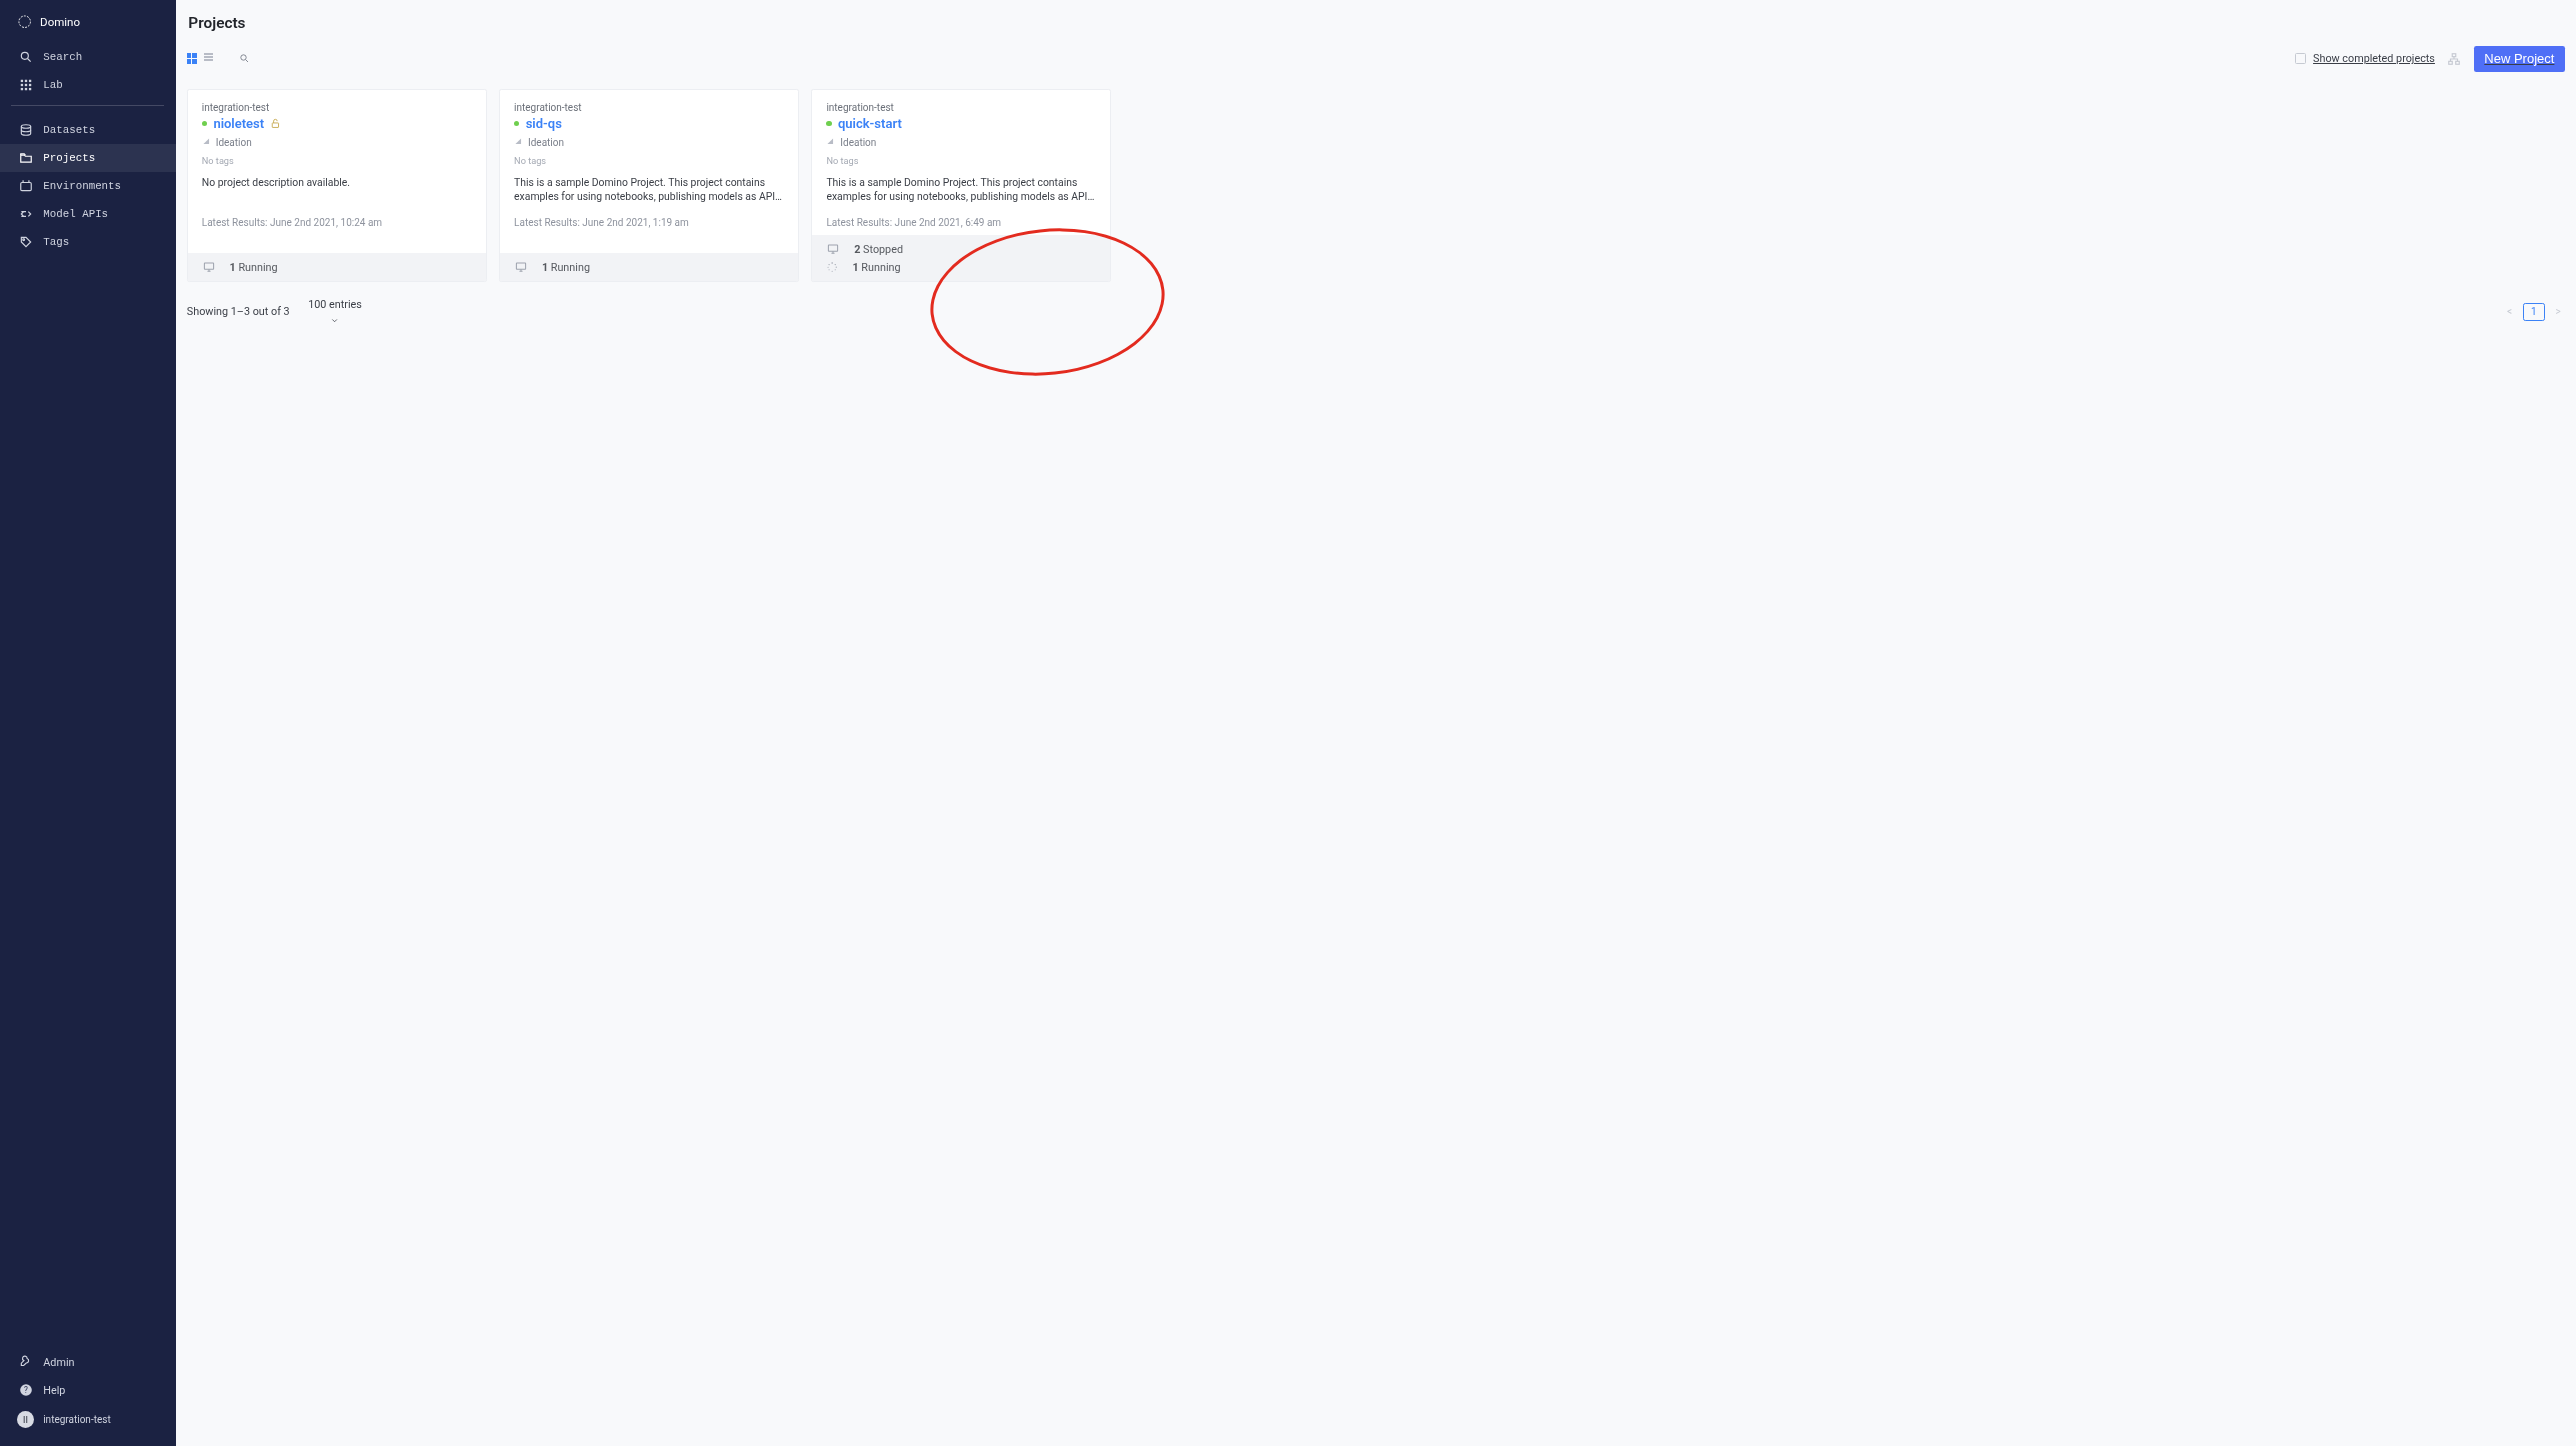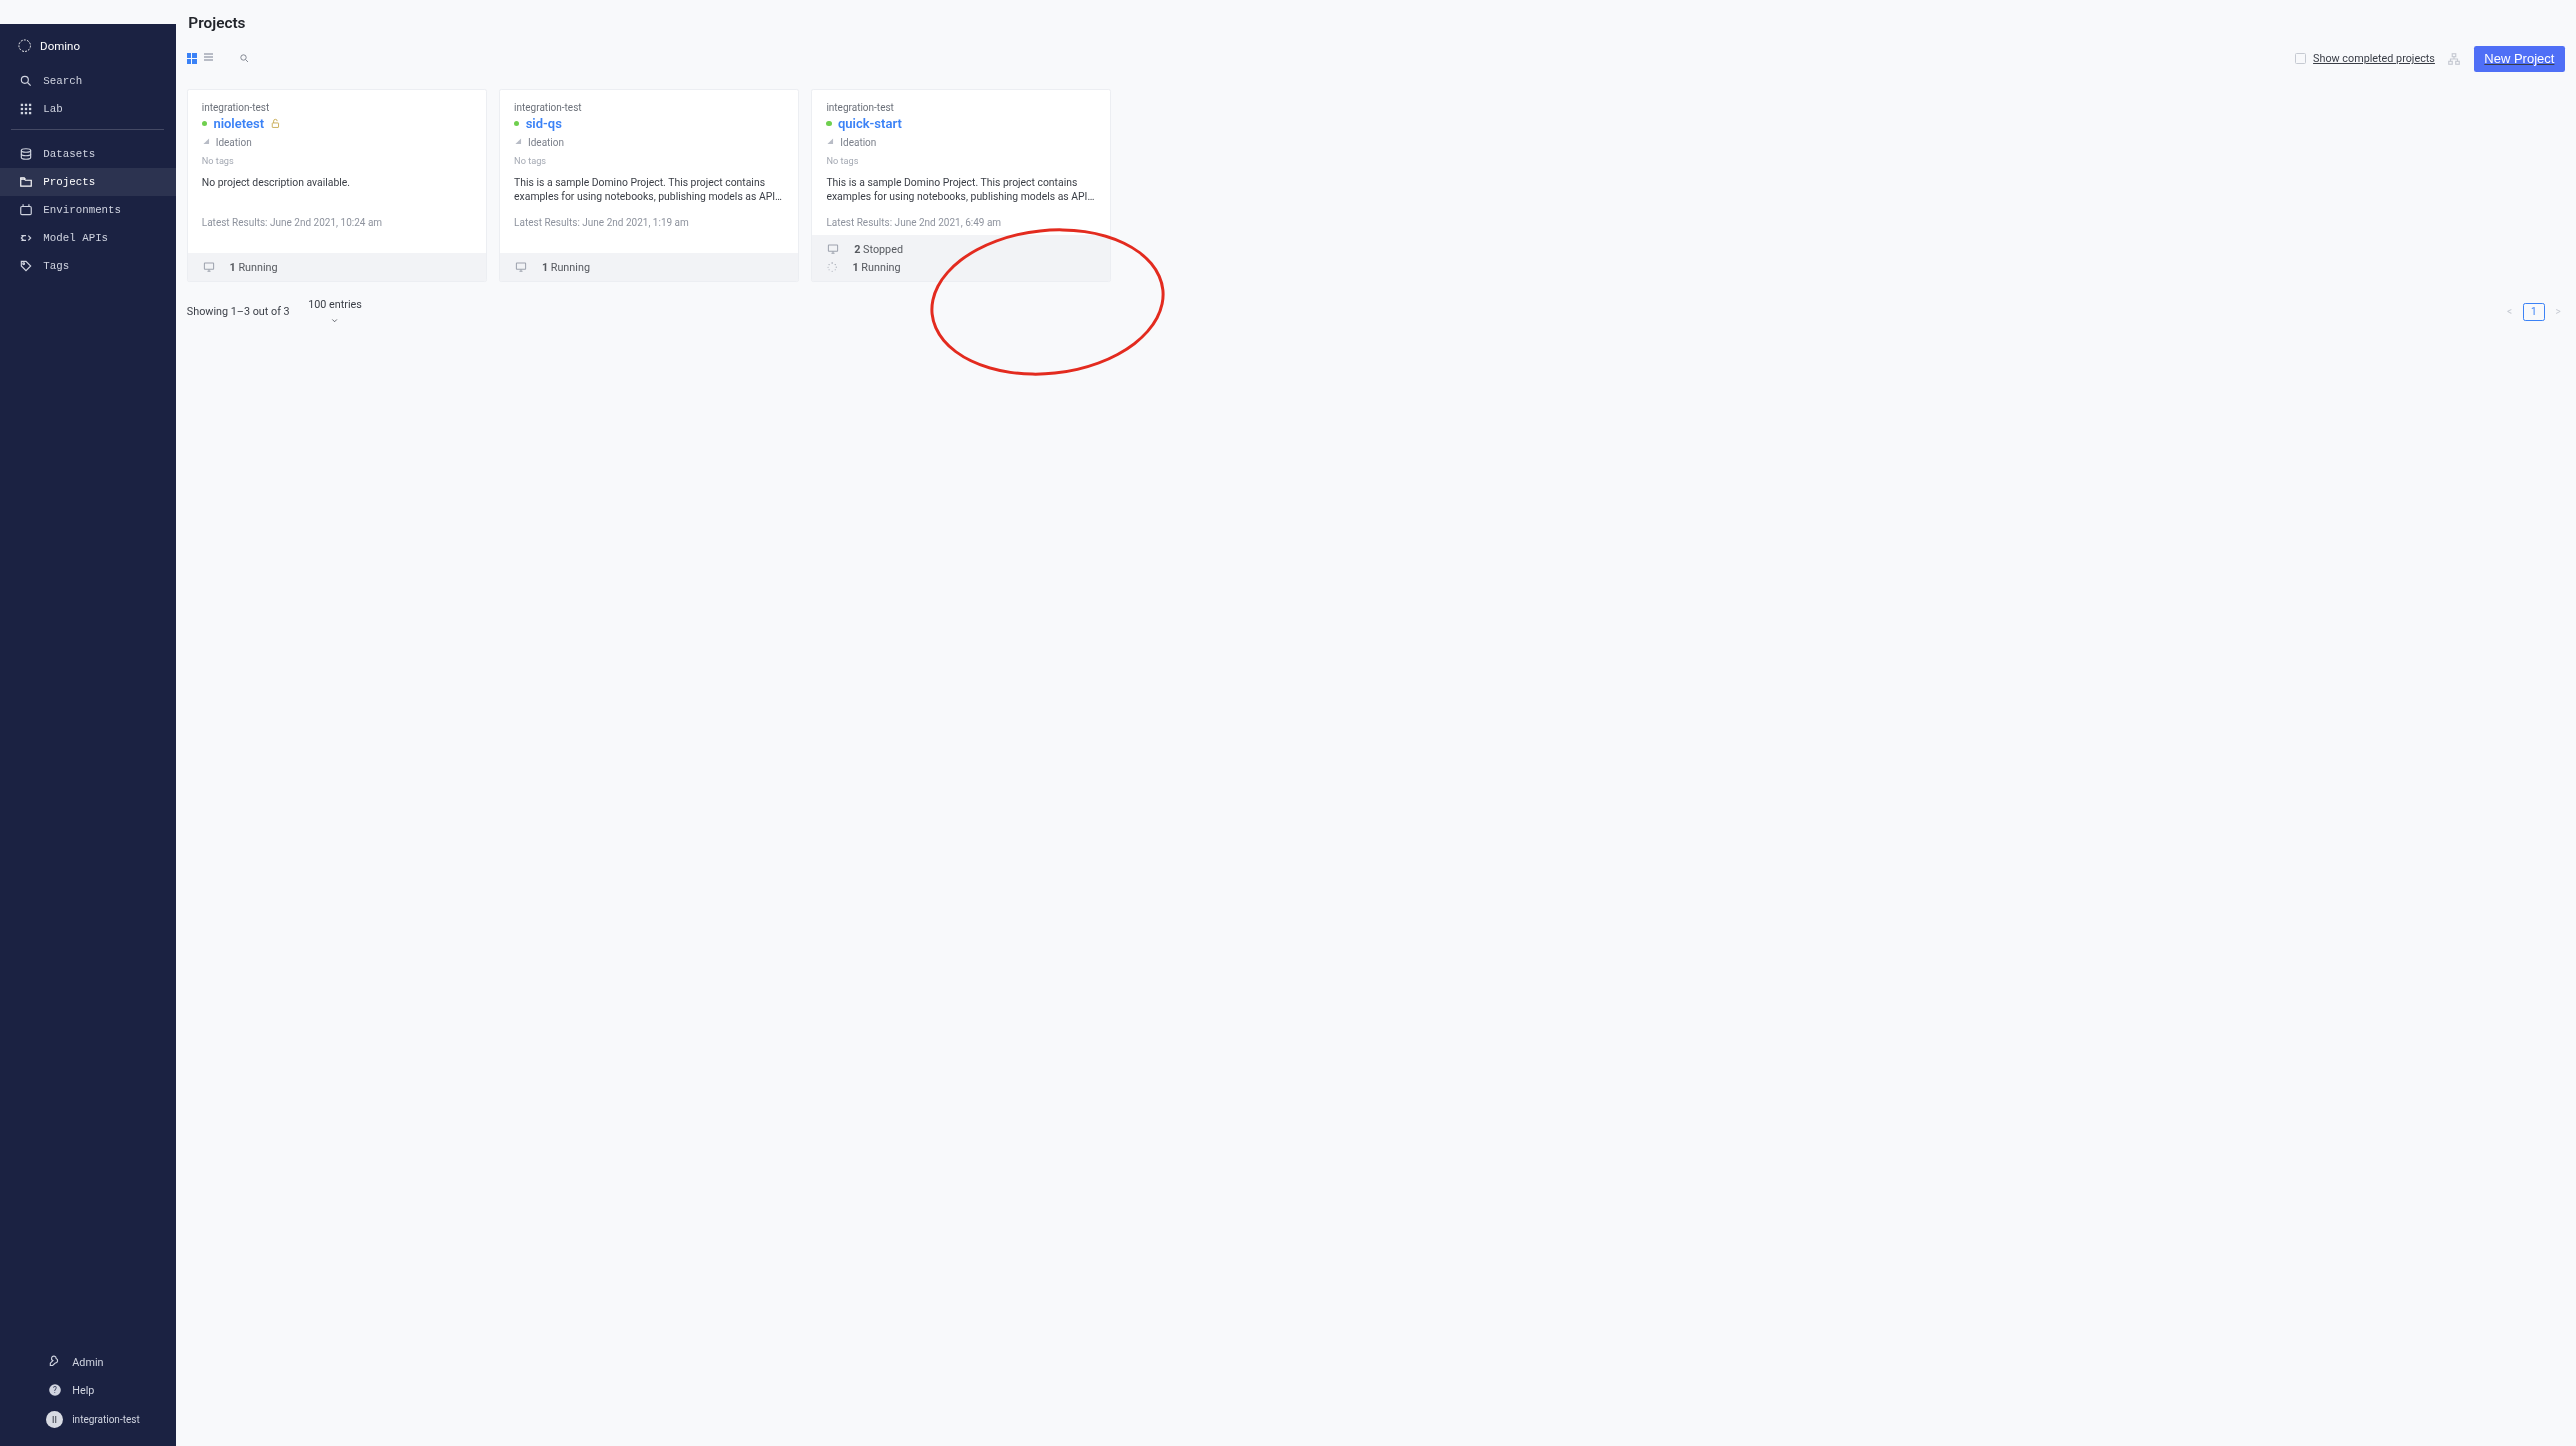"Domino" .sidebar { margin-top: 24px -> none }
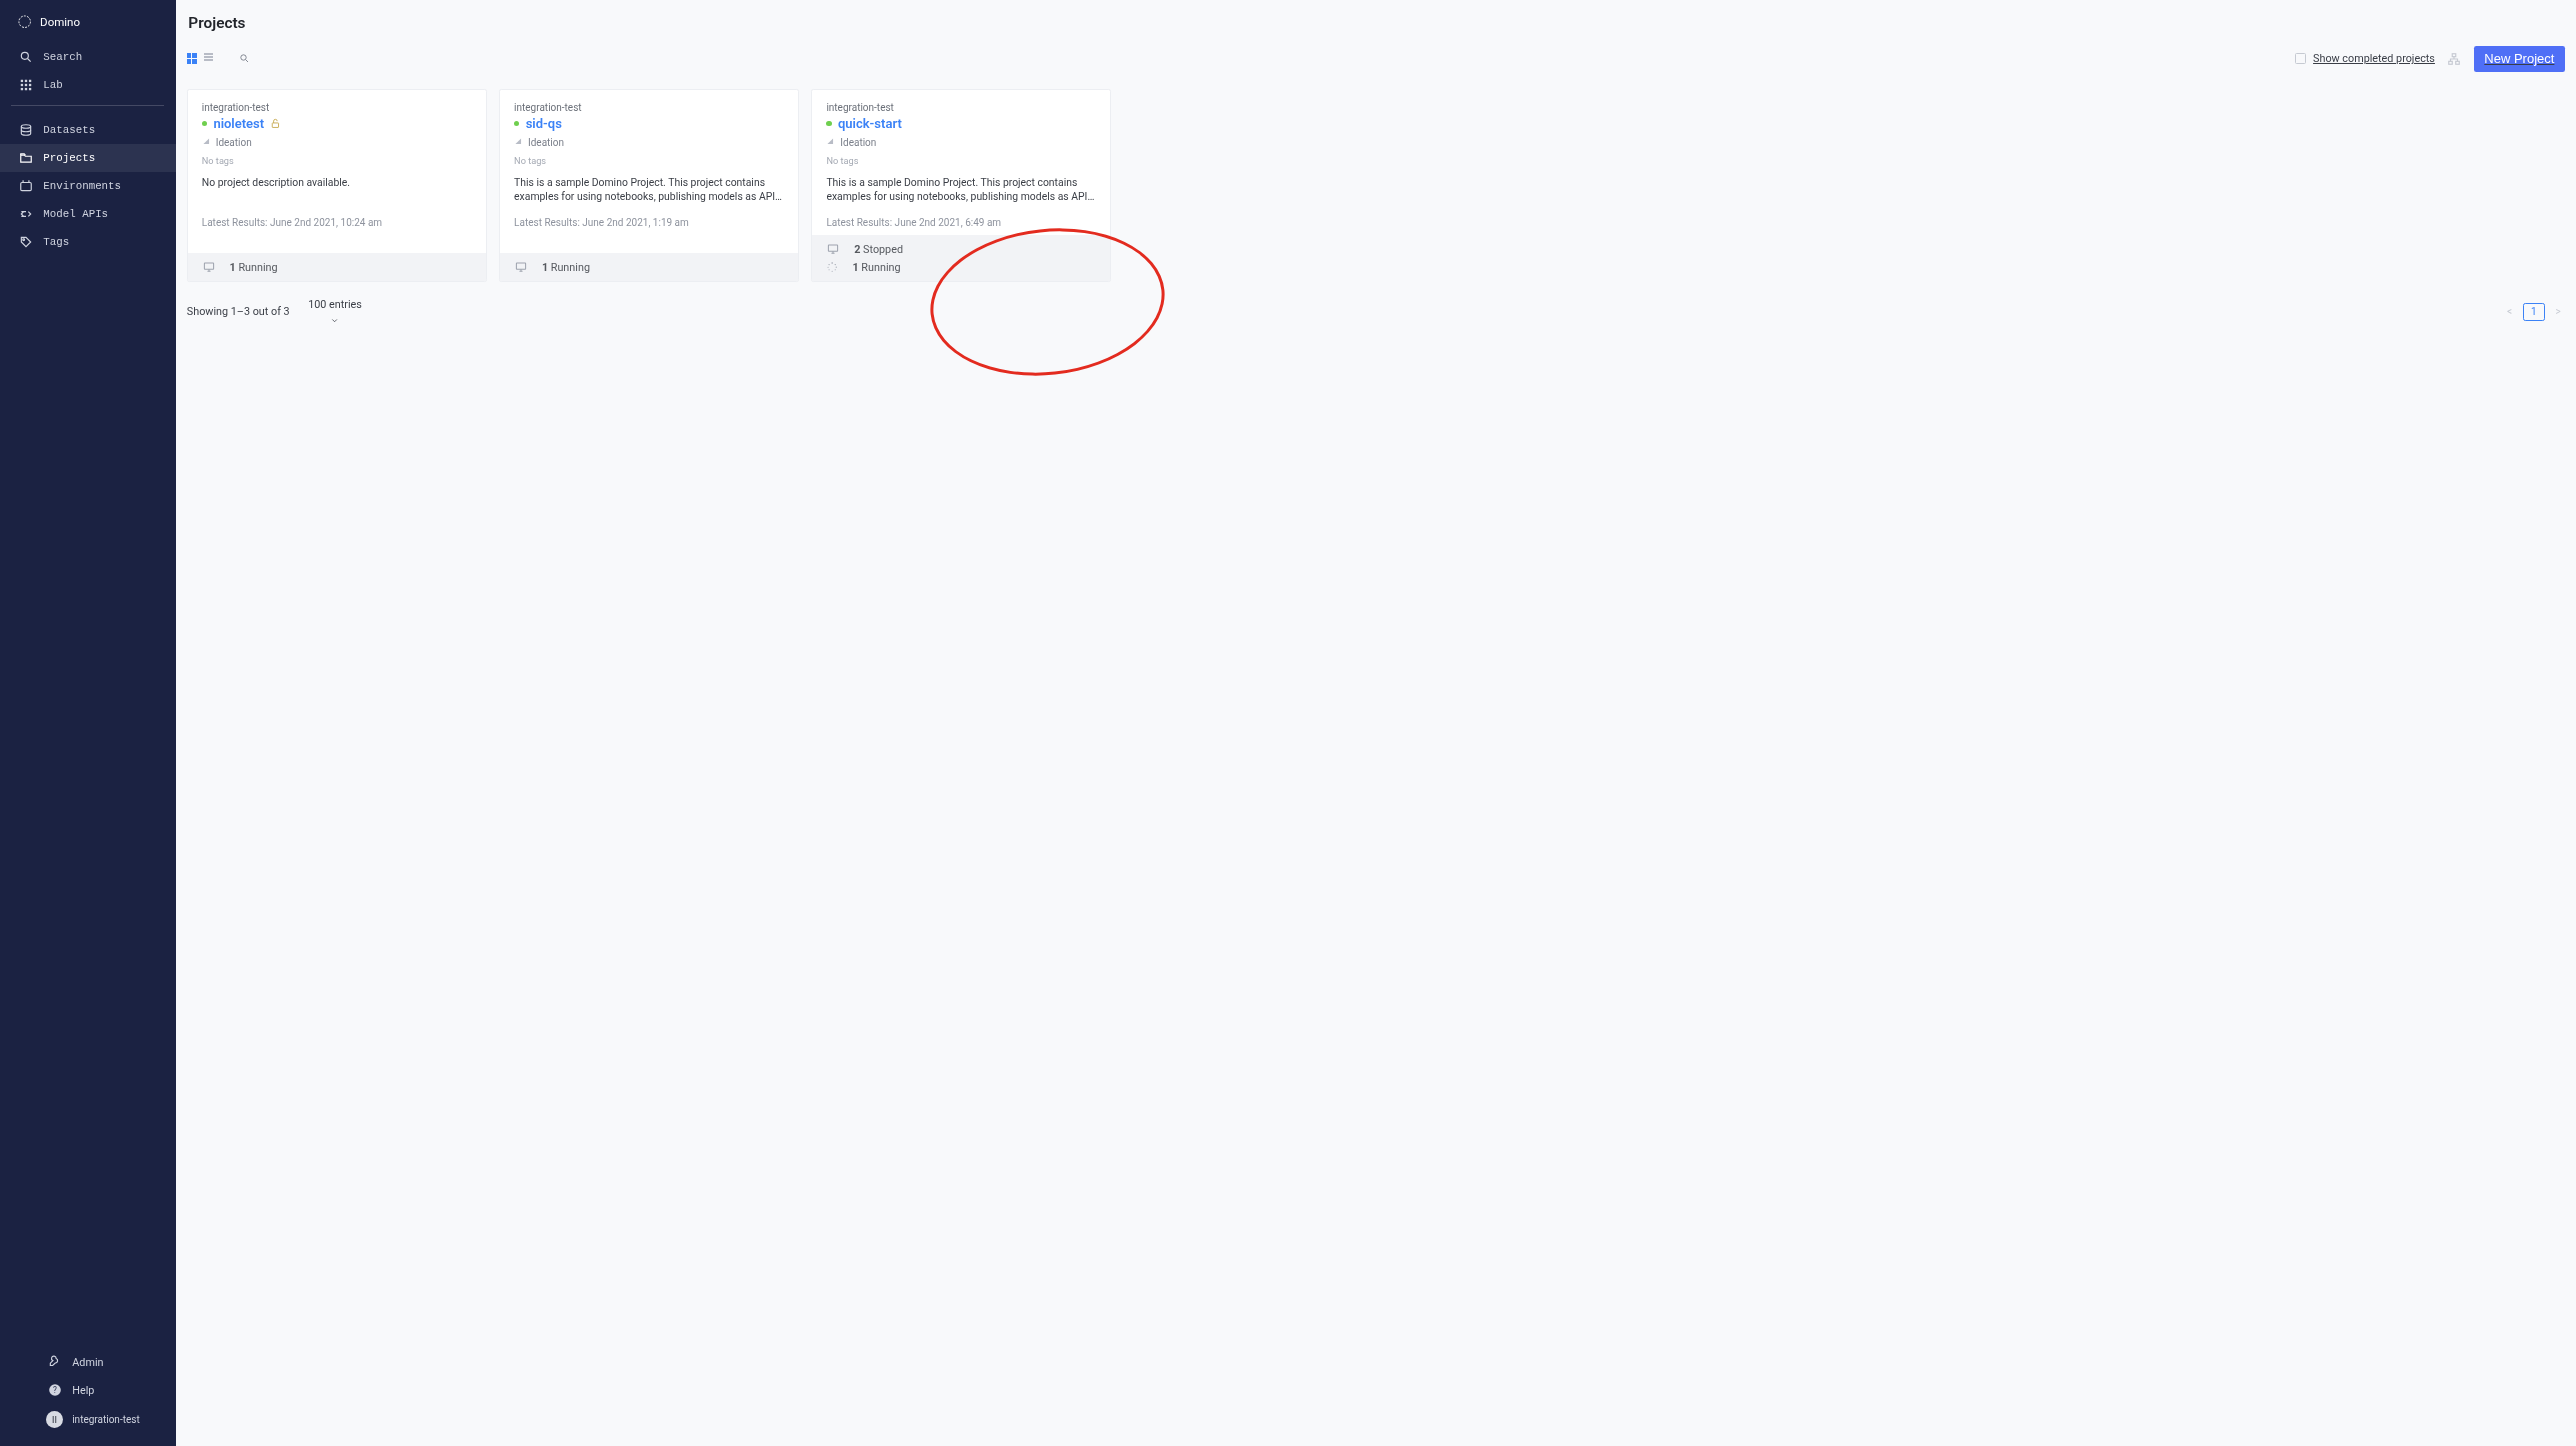"Admin" .sidebar-footer { padding-left: 29px -> none }
